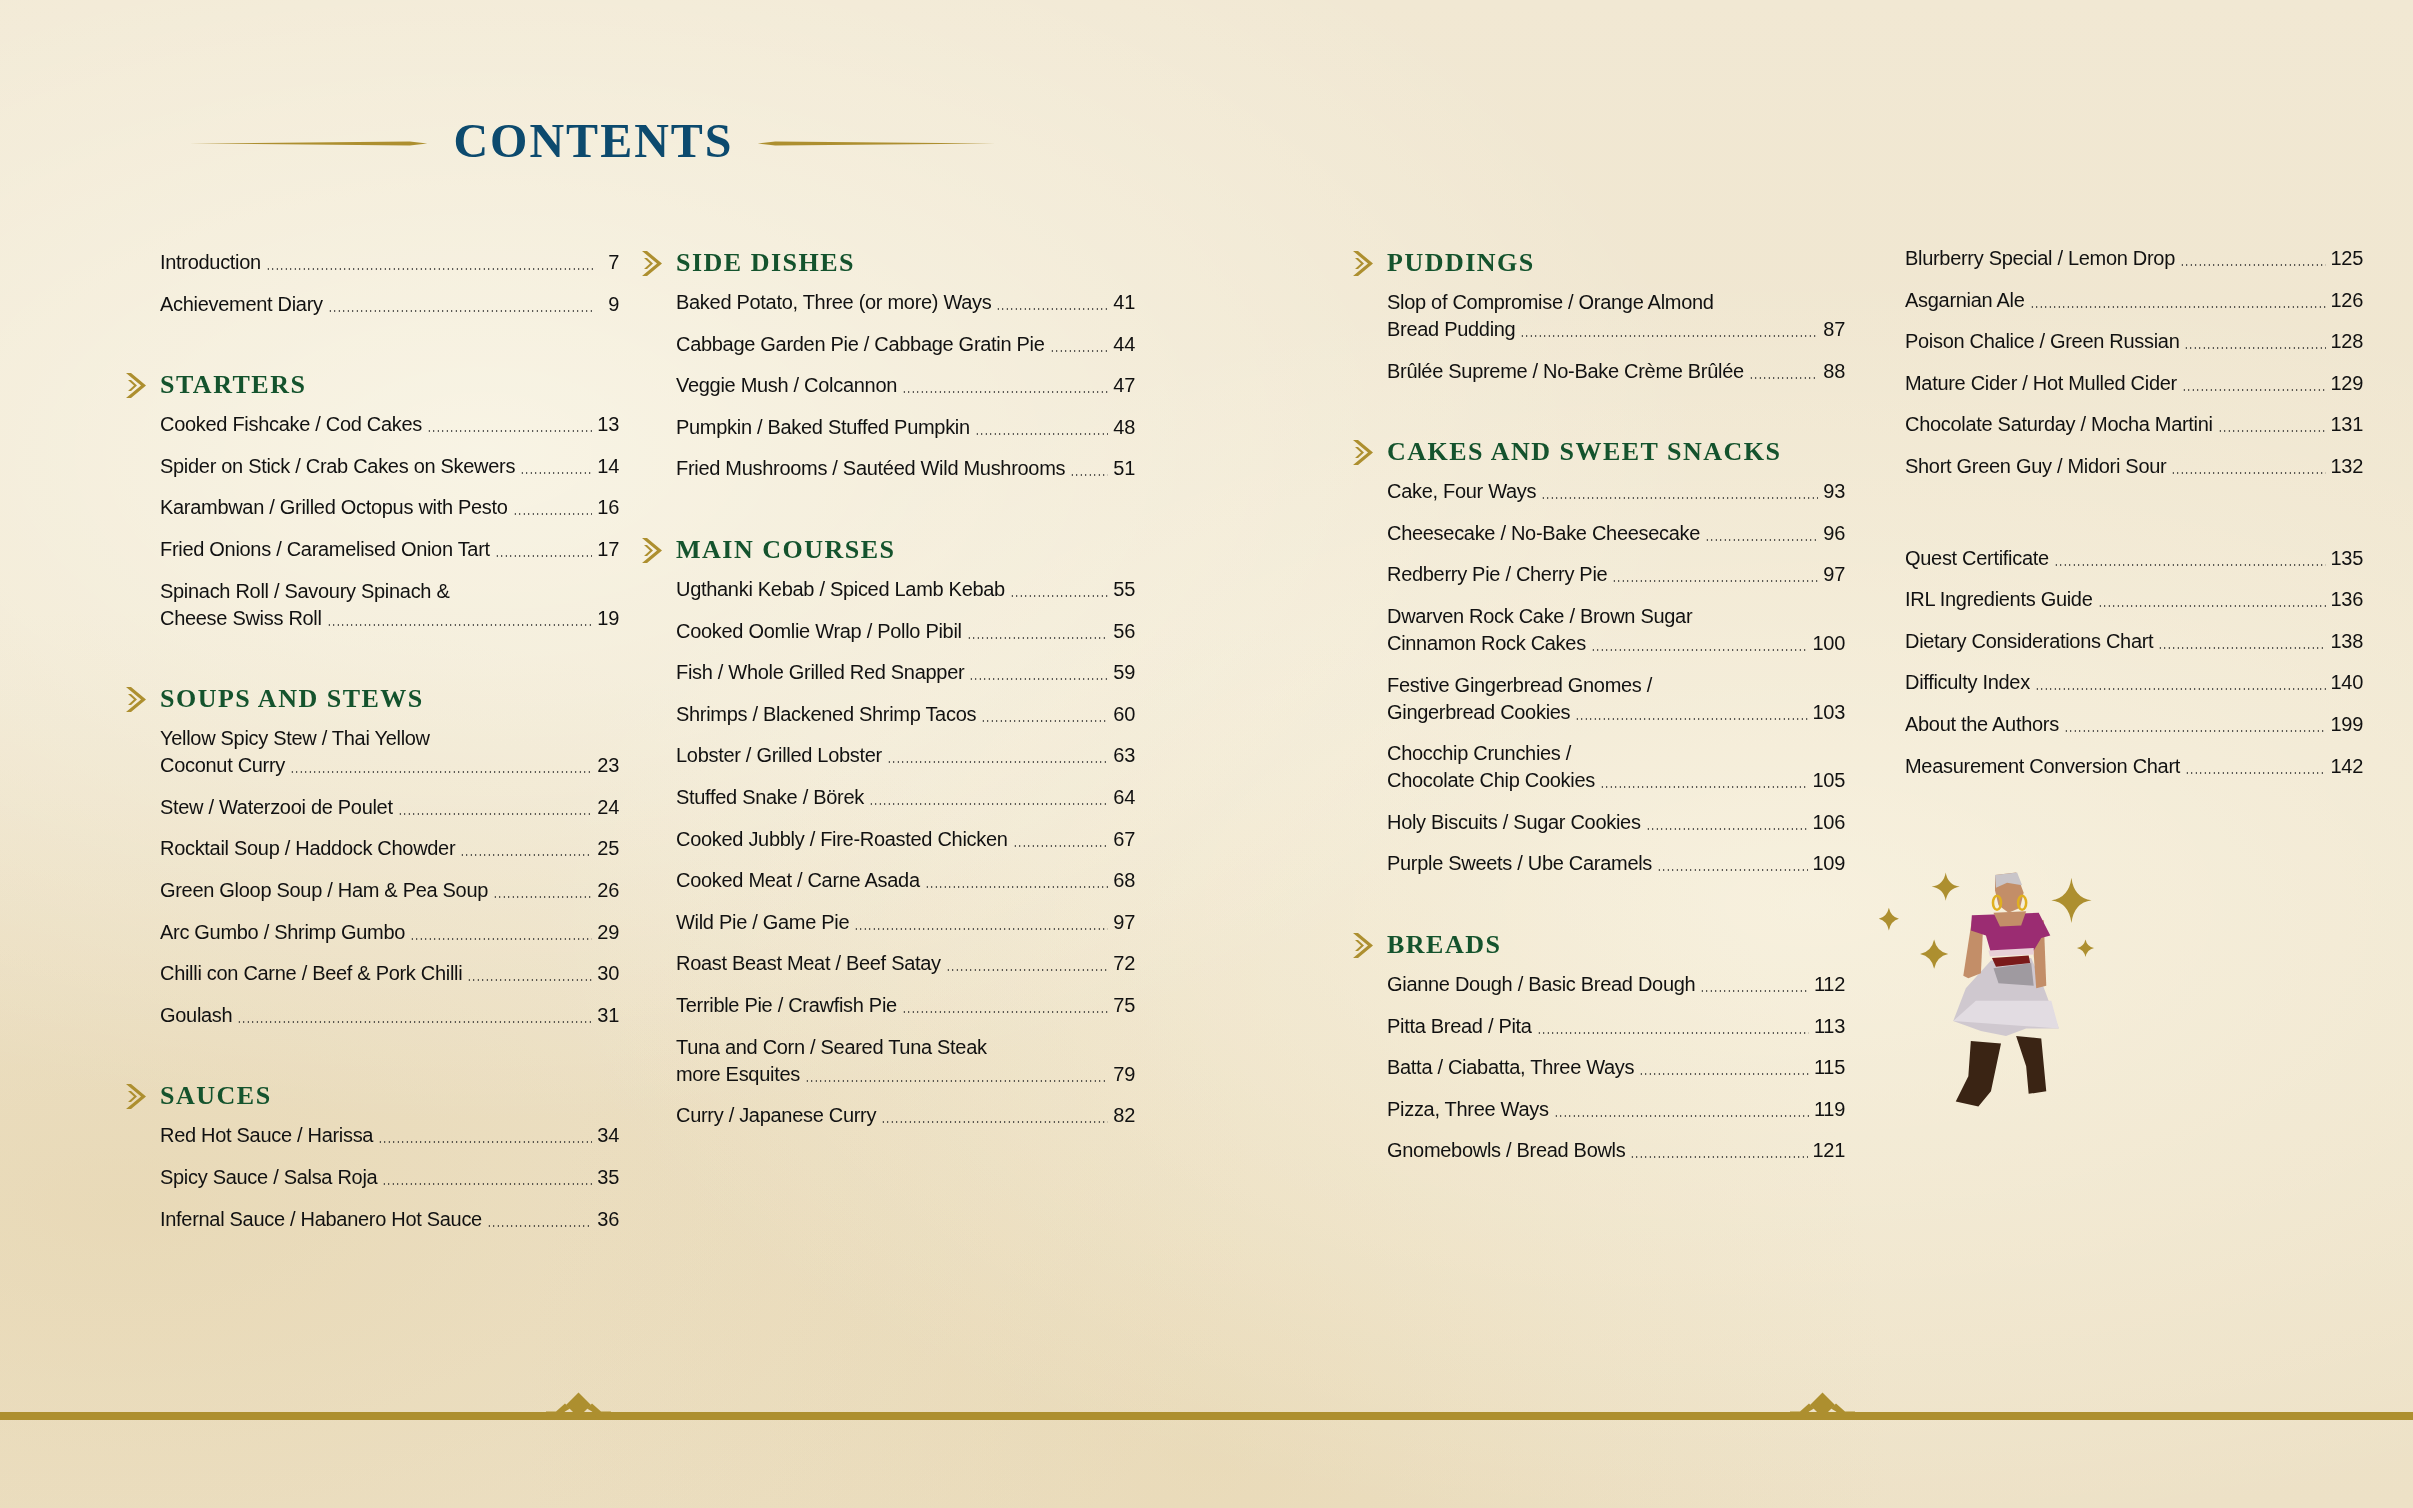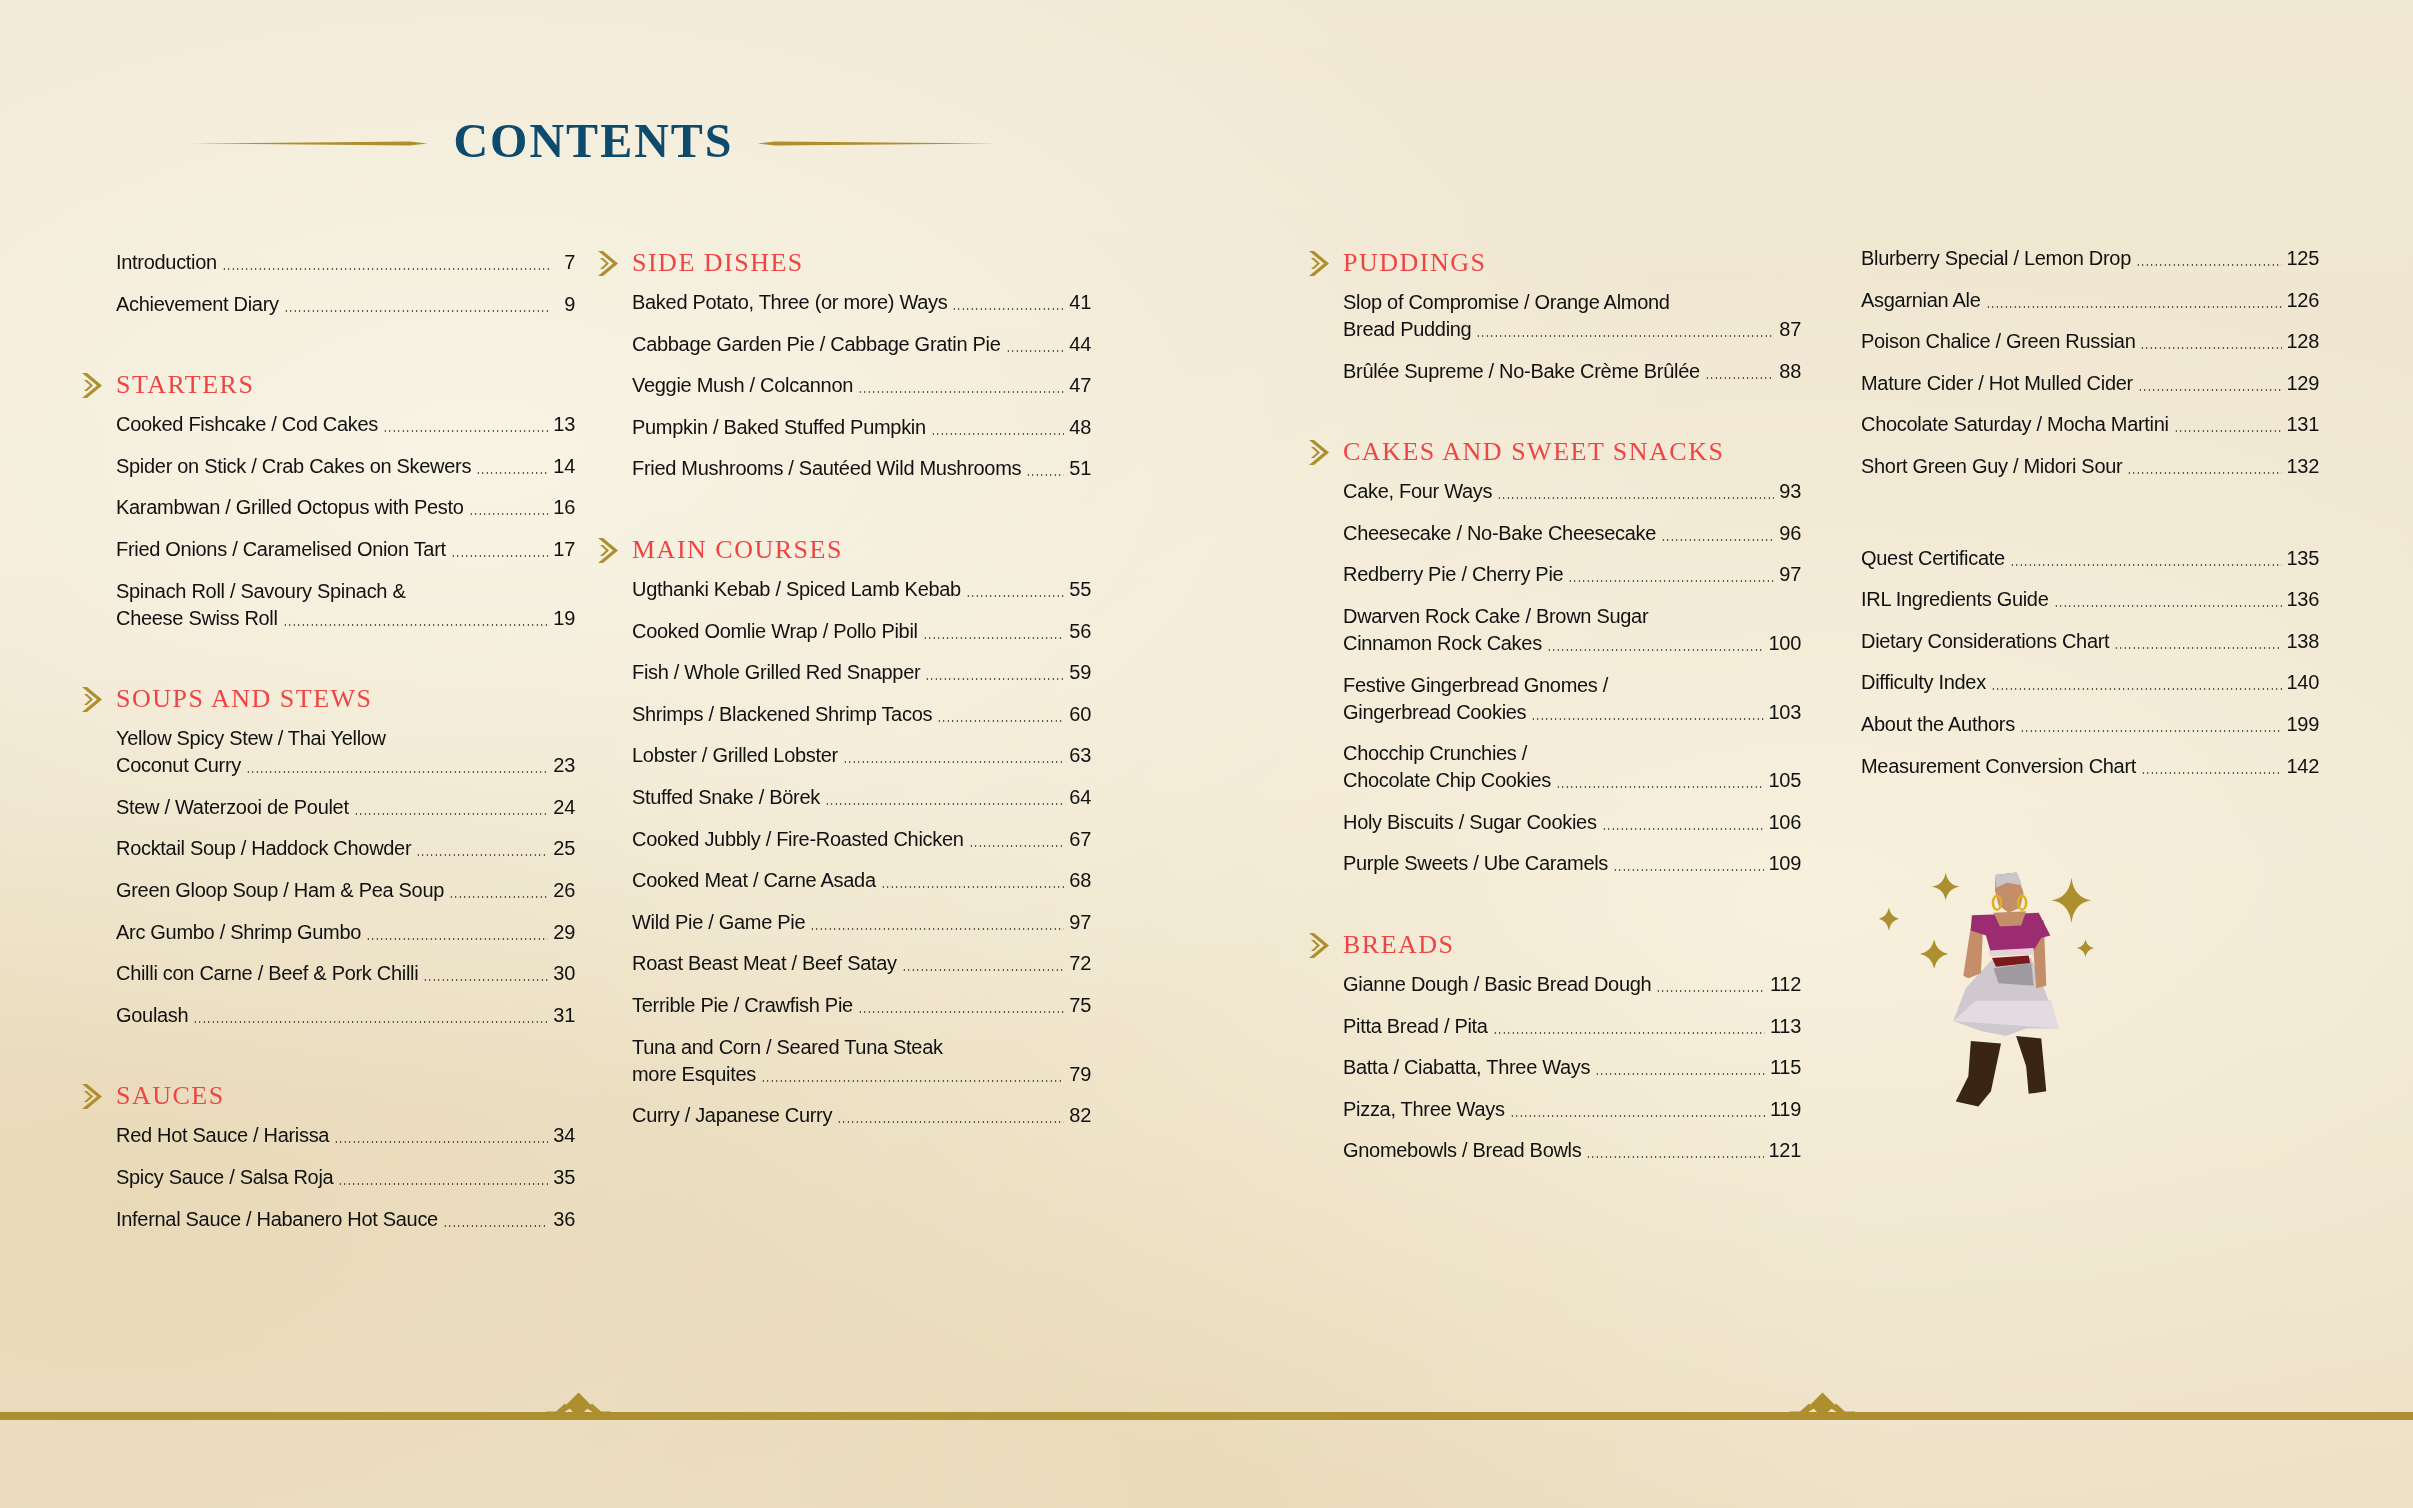"Introduction" .col { margin-left: none -> 44px }
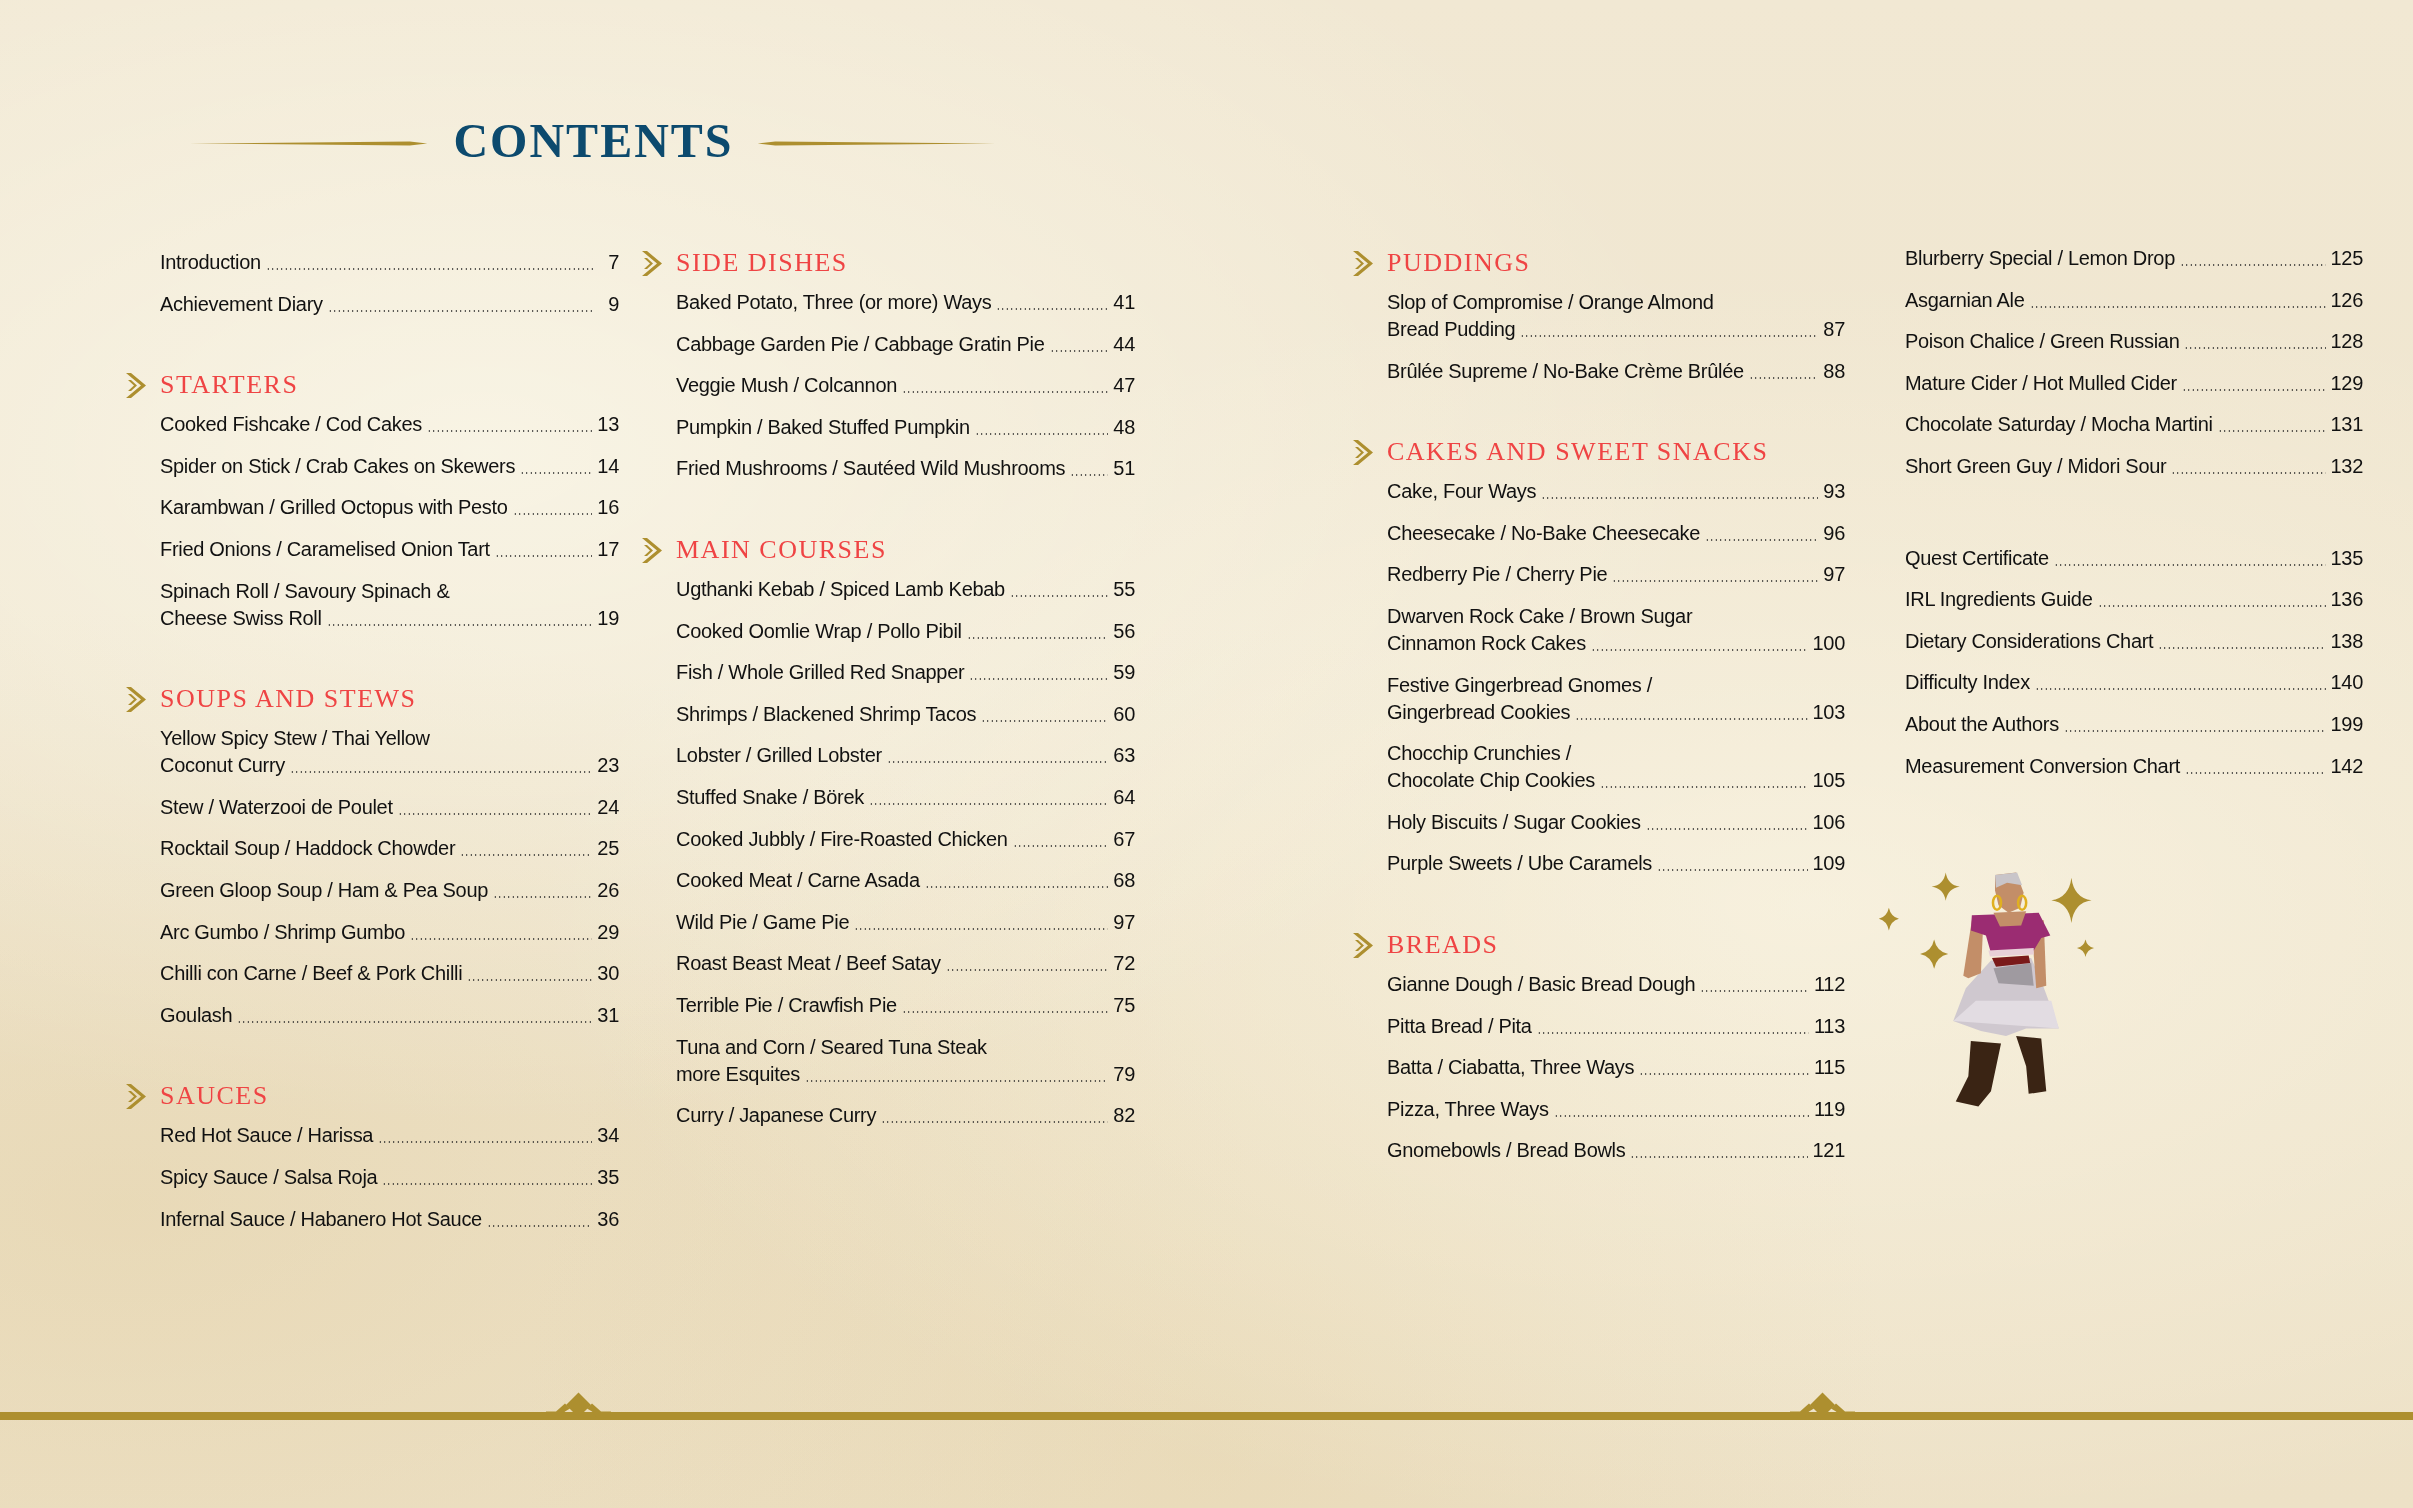"SIDE DISHES" .heading { color: #ef4444 -> #14532d; font-weight: normal -> bold }
